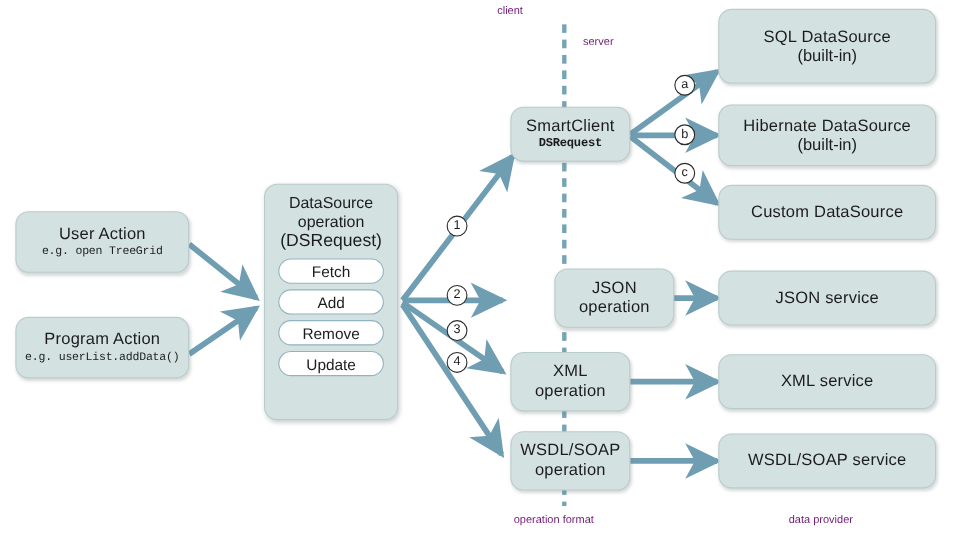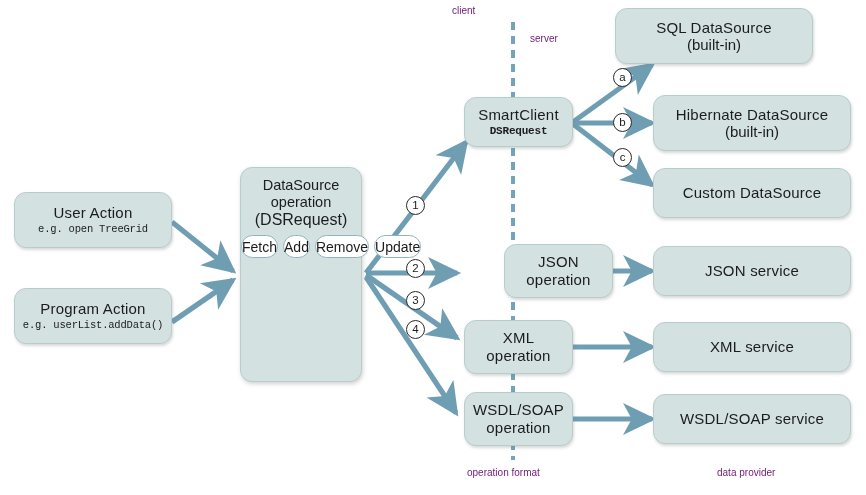"SQL DataSource" div.node { height: 56px -> 68px; left: 615px -> 653px }
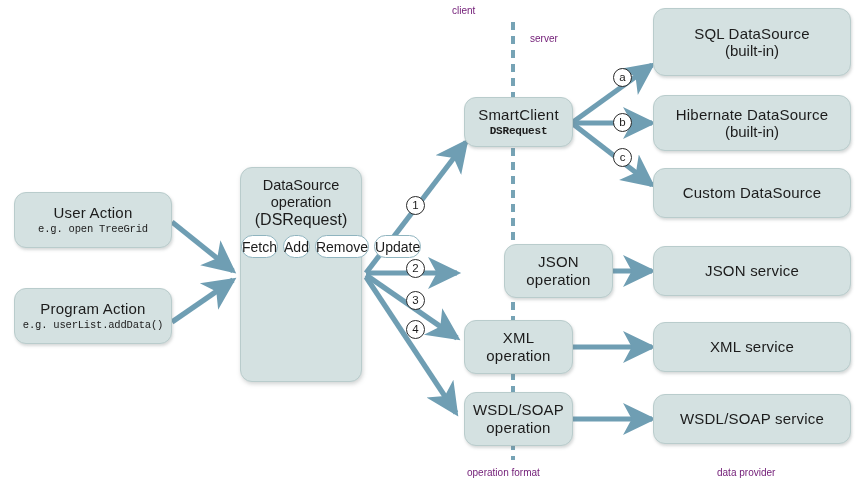"Fetch" .pill-list { flex-direction: row -> column }
